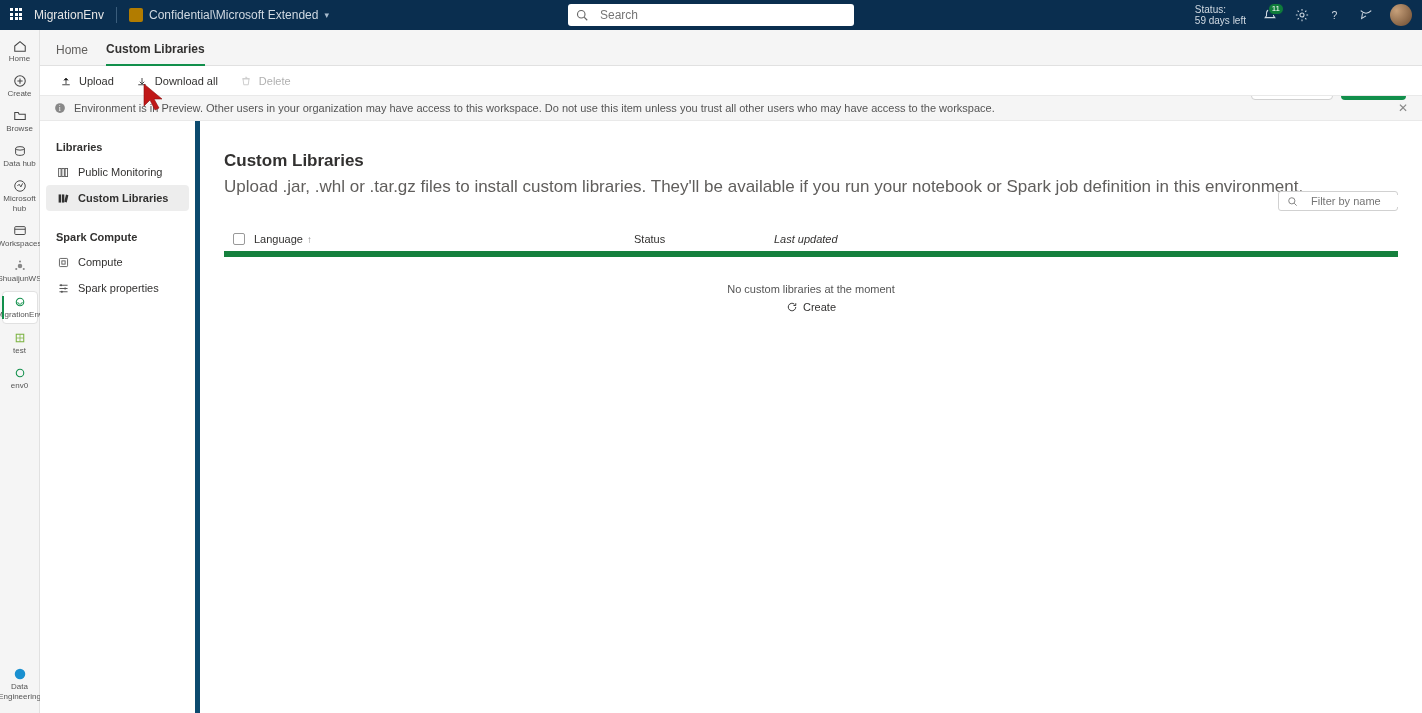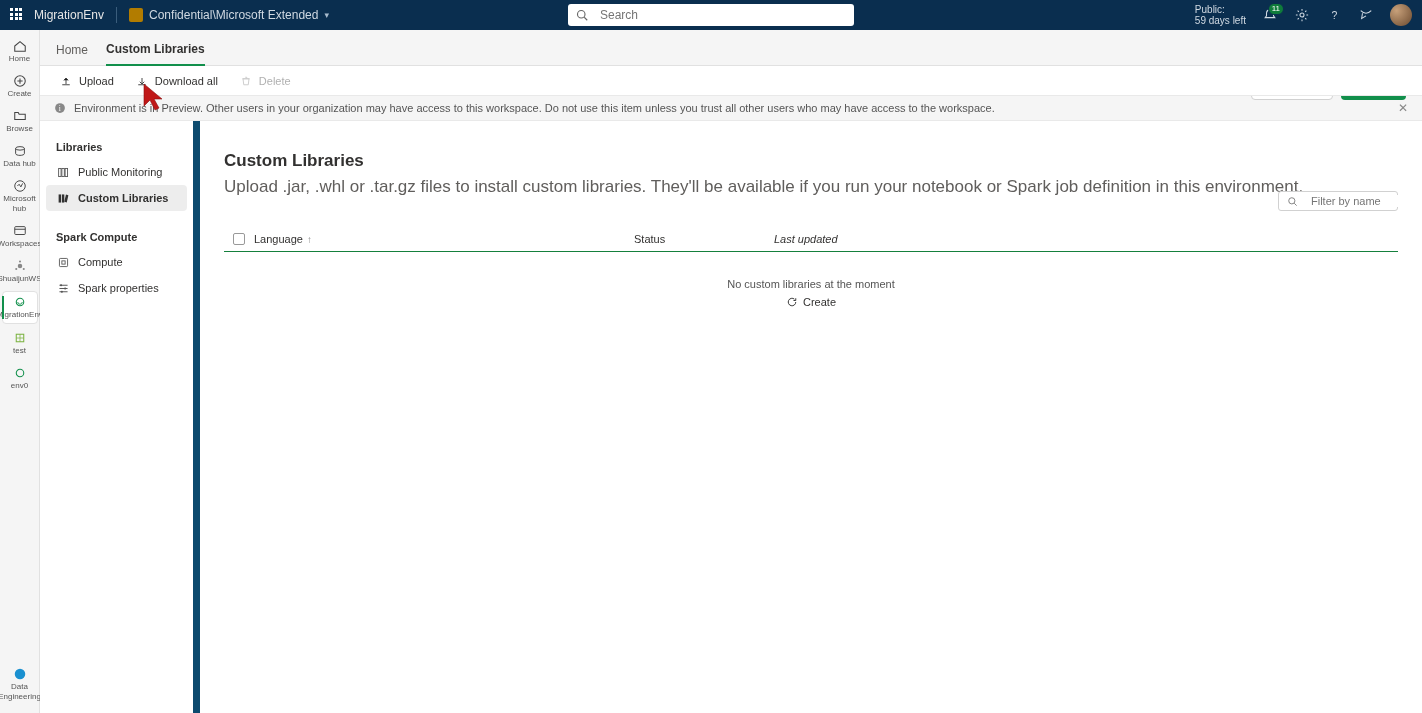"Public:" div { text: Public -> Status }
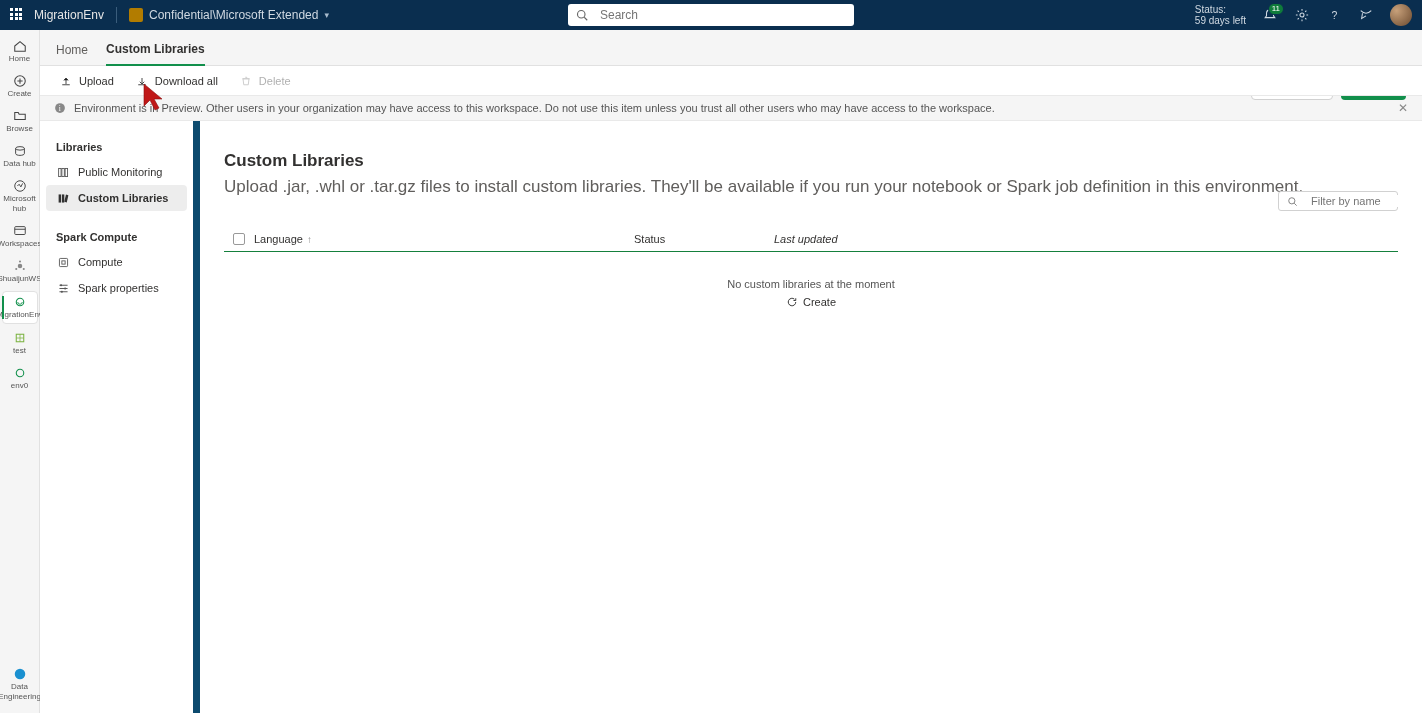"Libraries" .sidepanel { border-right: 7px solid #0c4a6e -> 5px solid #0c4a6e }
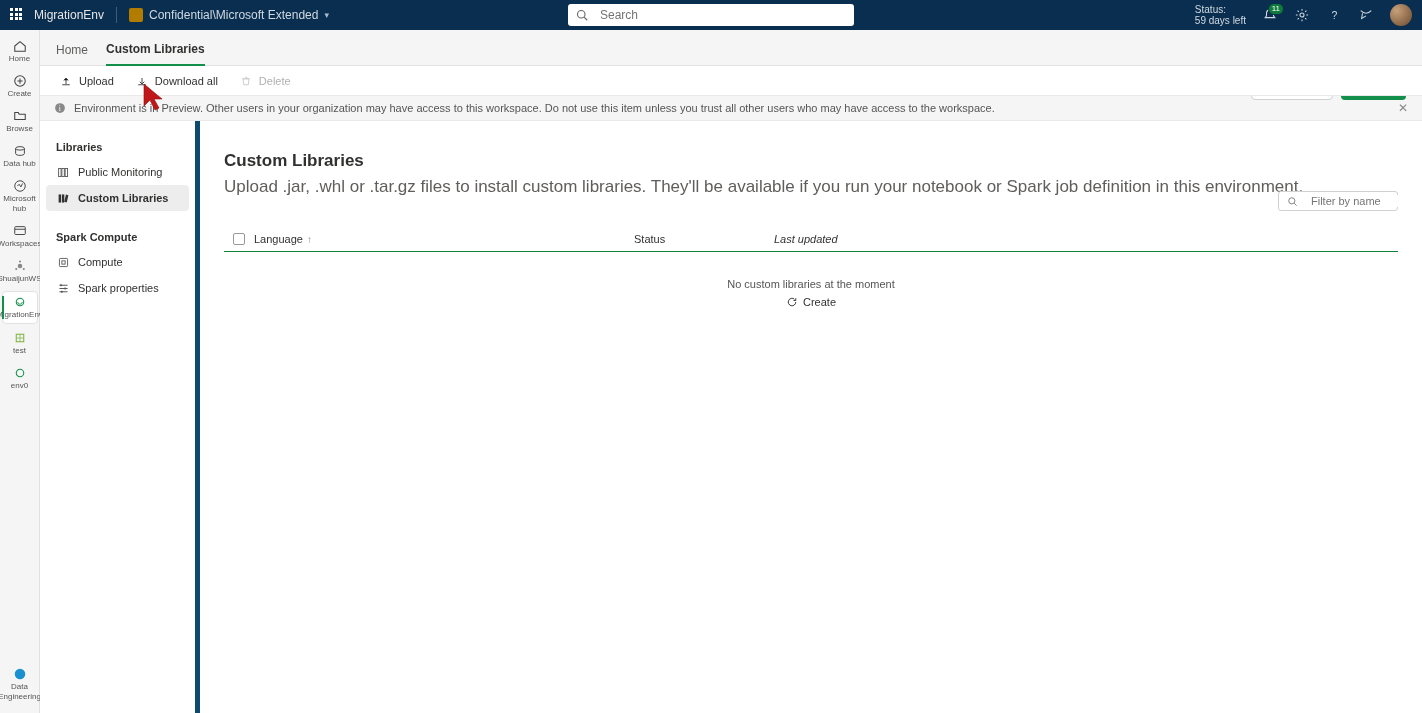"Language" .tablehdr { border-bottom: 1px solid #15803d -> 6px solid #15803d }
